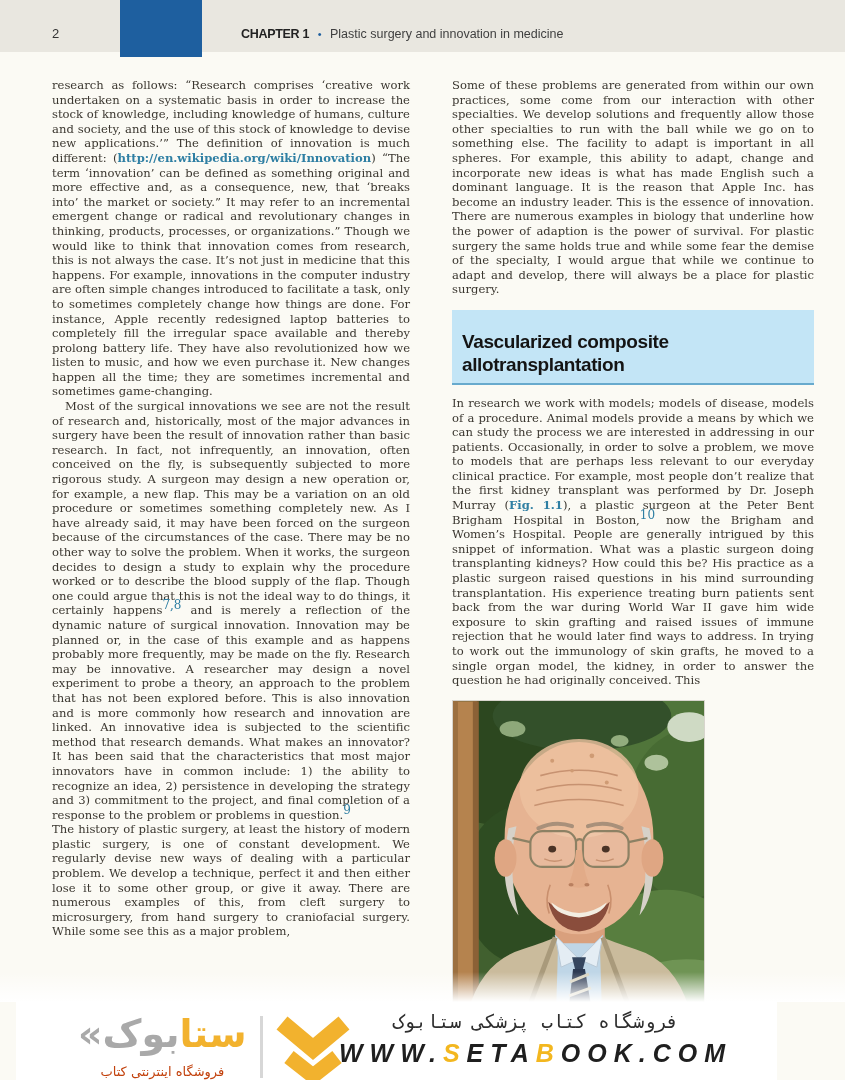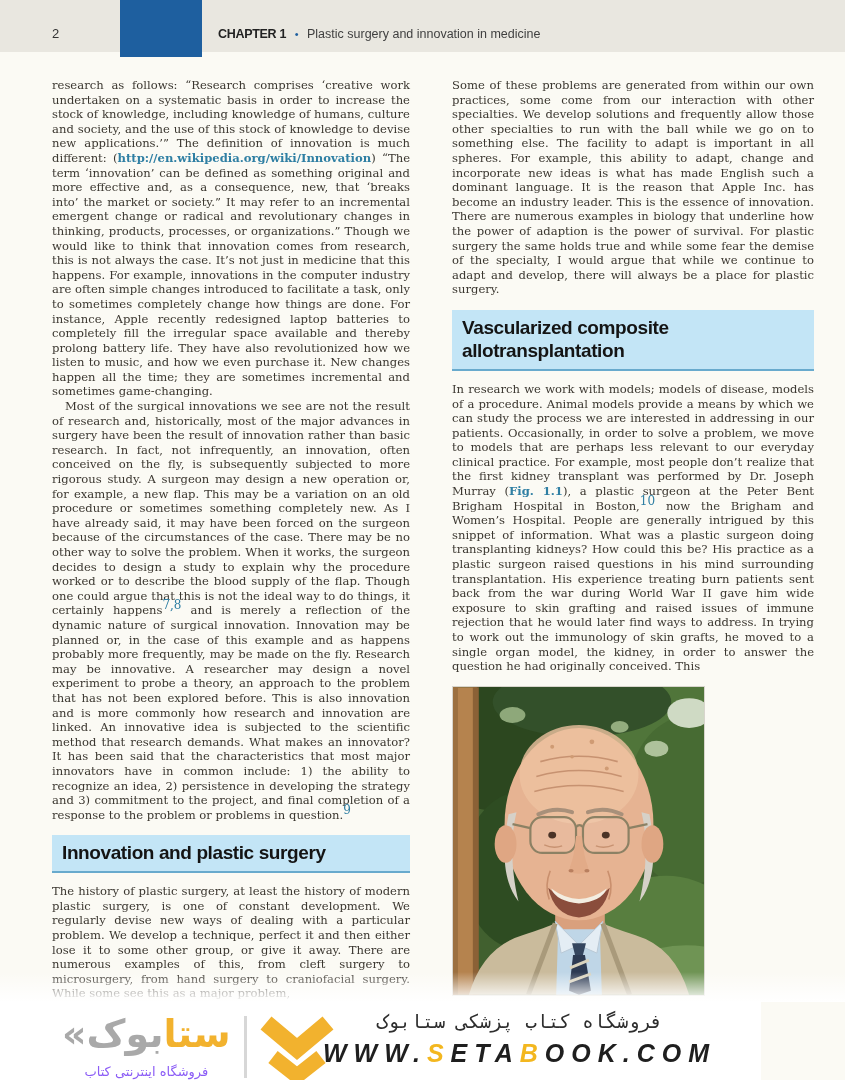"CHAPTER 1" .chapter-label { margin-left: none -> 23px }
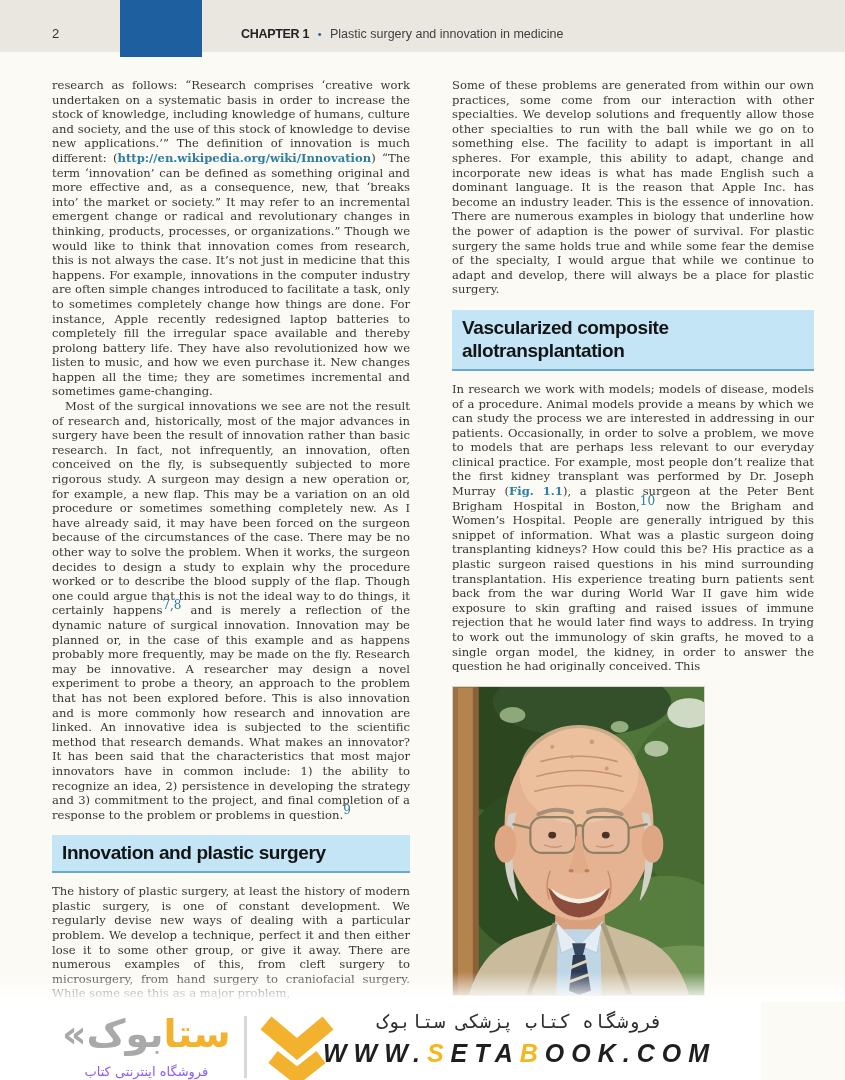"Vascularized composite" .section-heading { padding: 6px 10px 7px 10px -> 20px 10px 7px 10px }
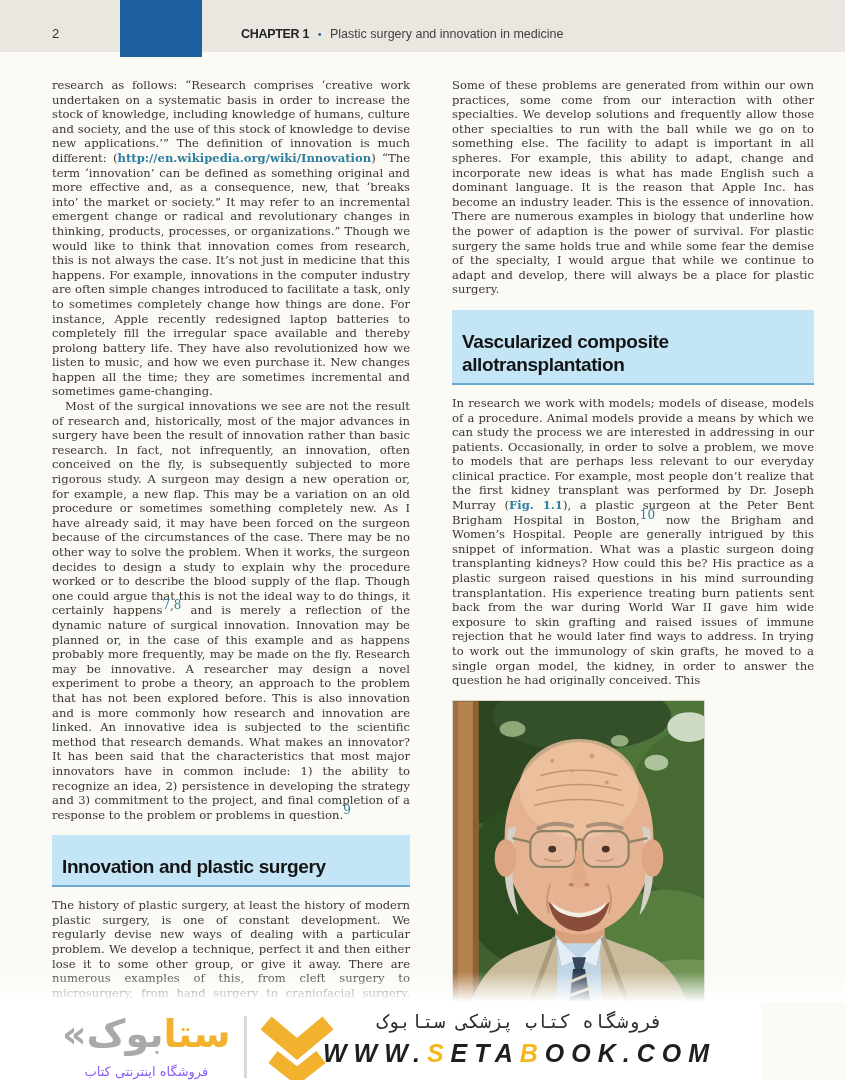"Innovation and plastic surgery" div.section-heading { html: <div>Innovation and plastic surgery</div> -> none }
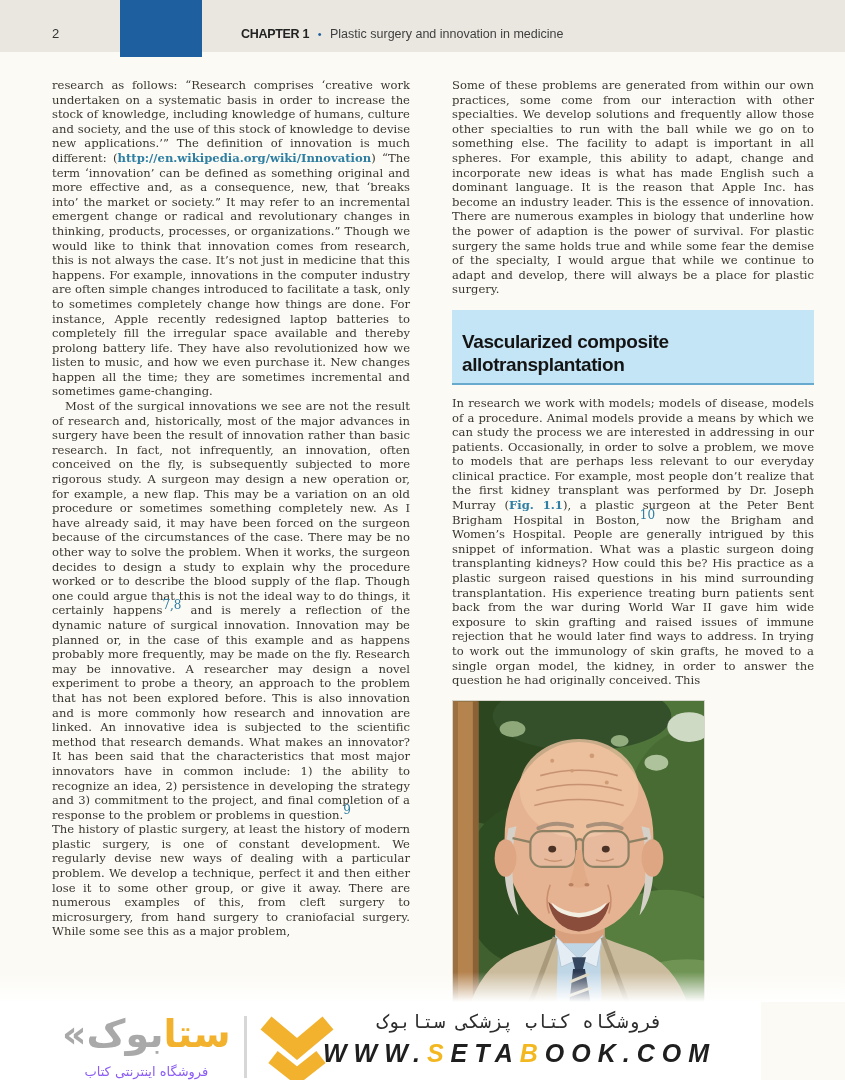"ستابوک«" .footer { left: 0 -> 16px }
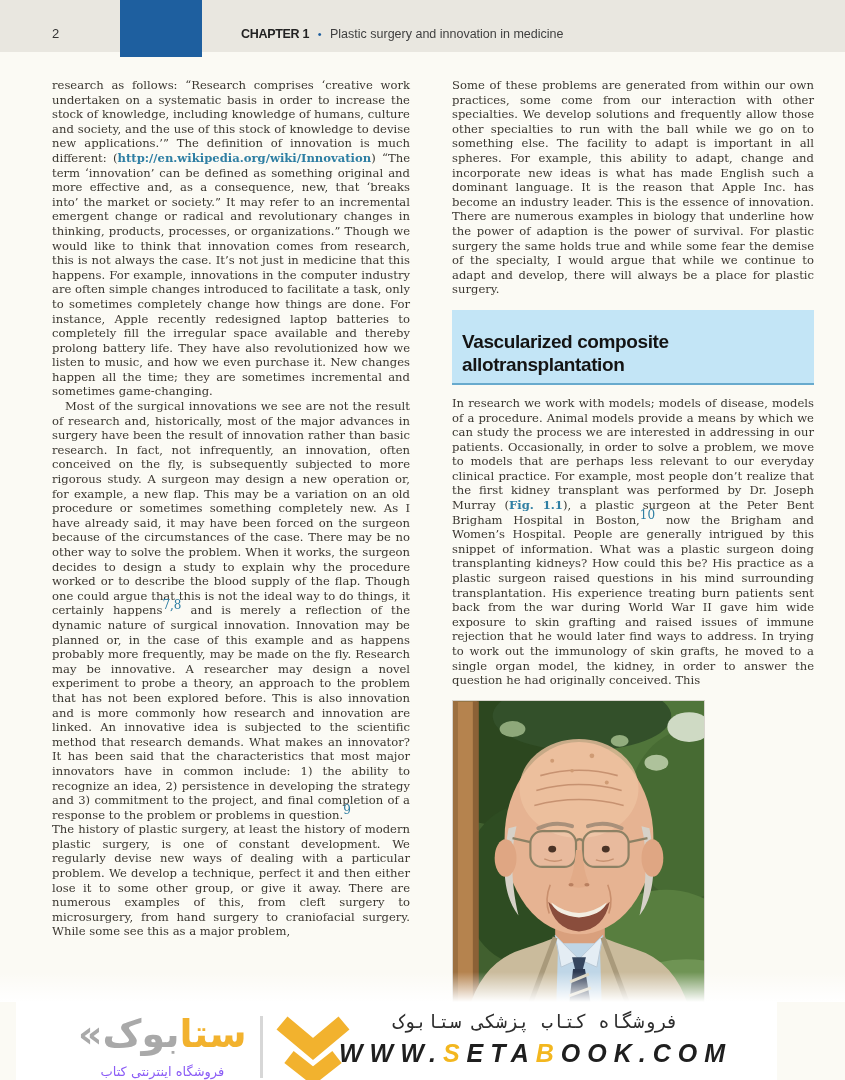"فروشگاه اینترنتی کتاب" .logo-sub { color: #8b5cf6 -> #c2410c }
